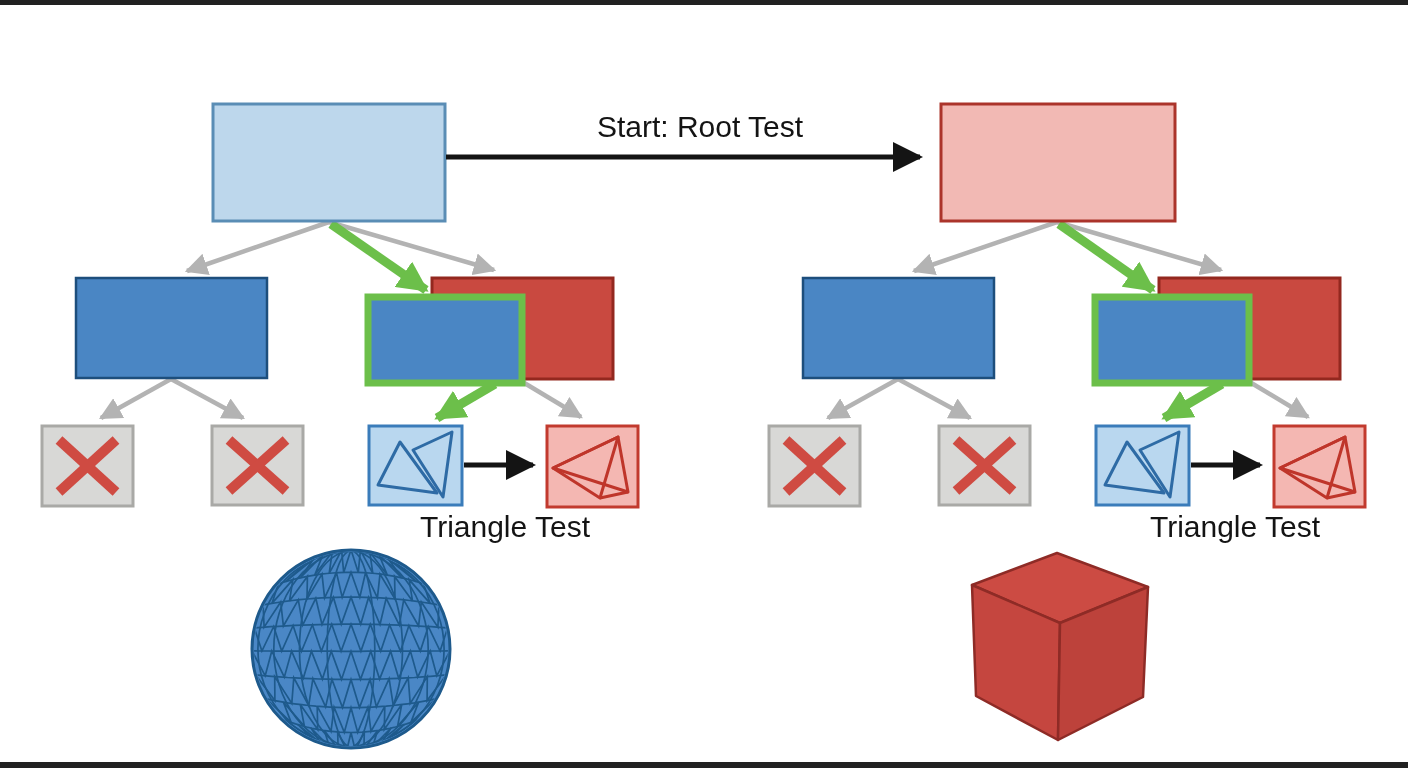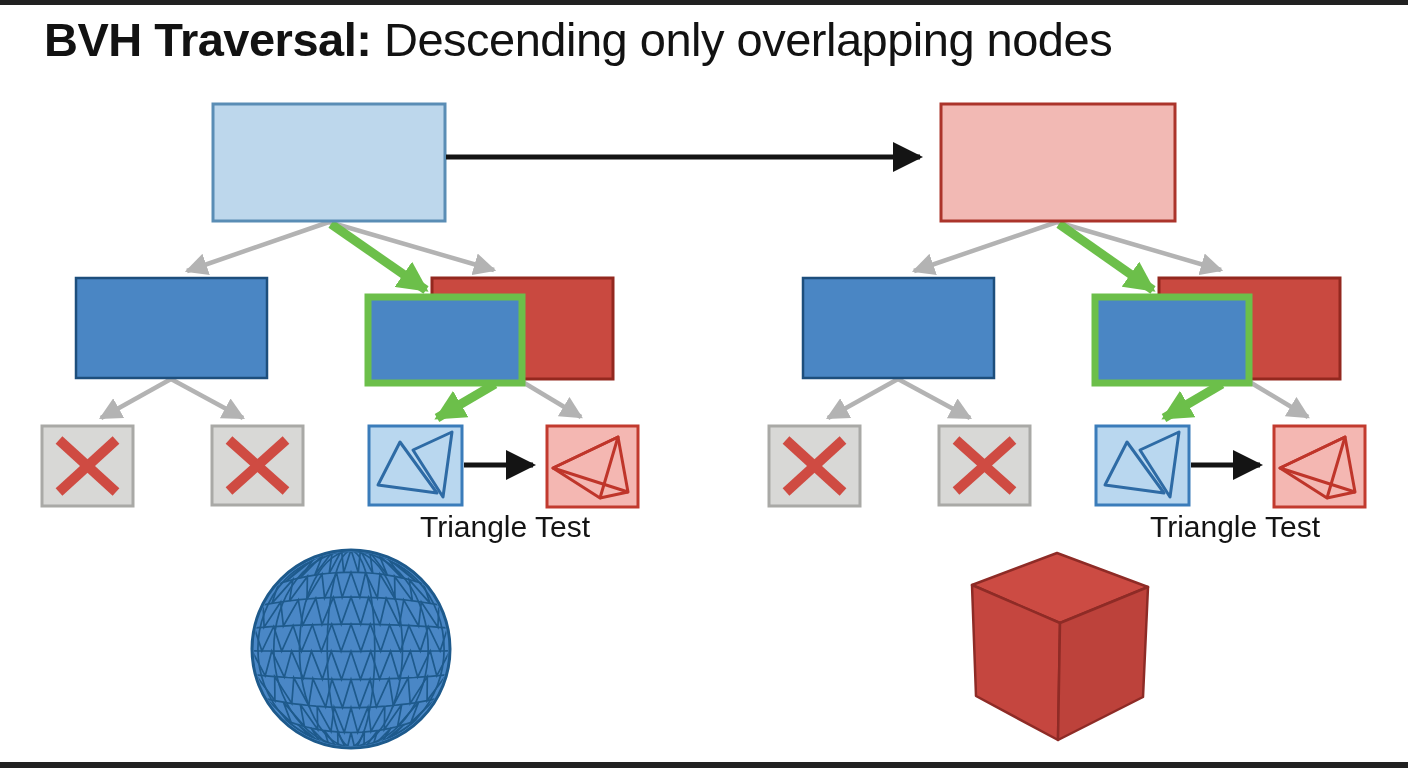"BVH Traversal: Descending only" div.lbl { html: <div><span>BVH Traversal:</span><span> Descending only overlapping nodes</span></div> -> none }
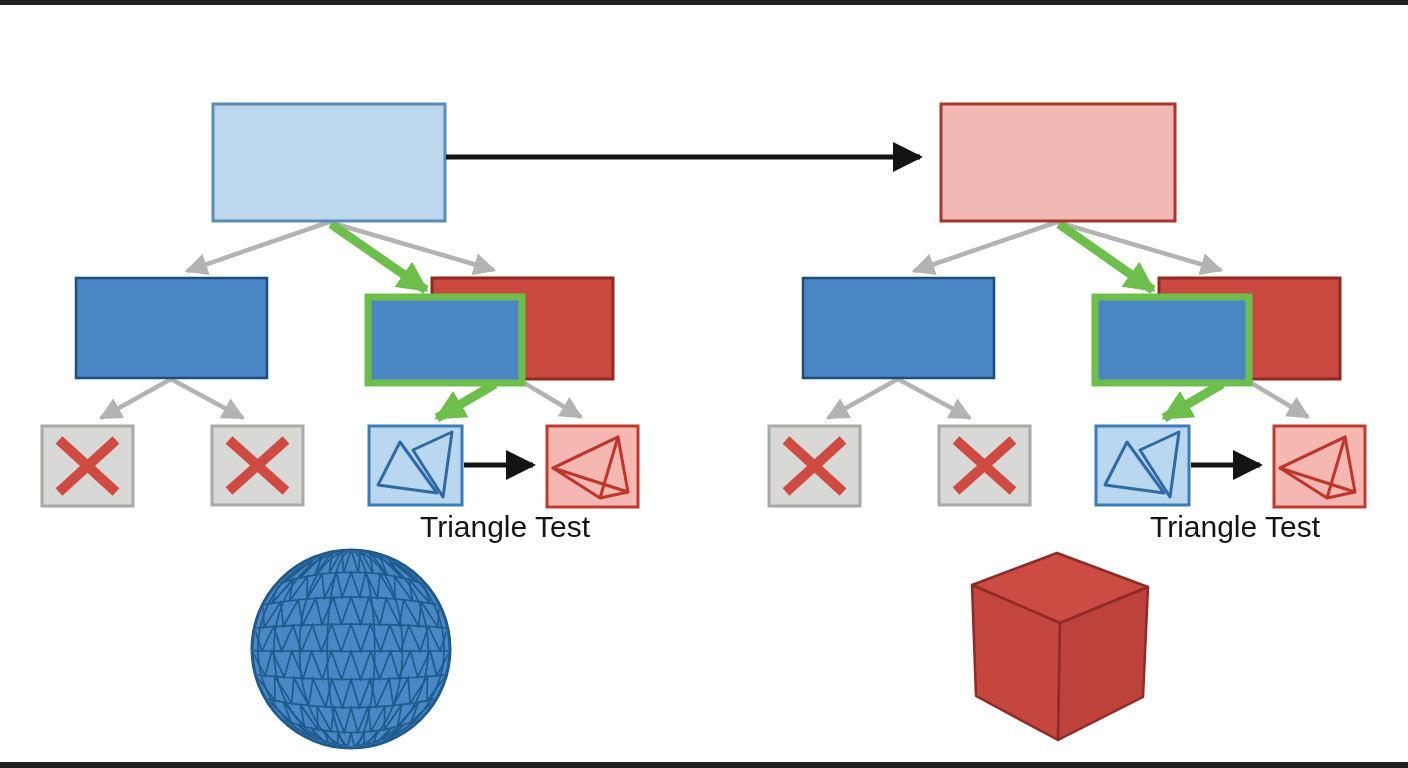"Start: Root Test" div.lbl { html: none -> <div>Start: Root Test</div> }
